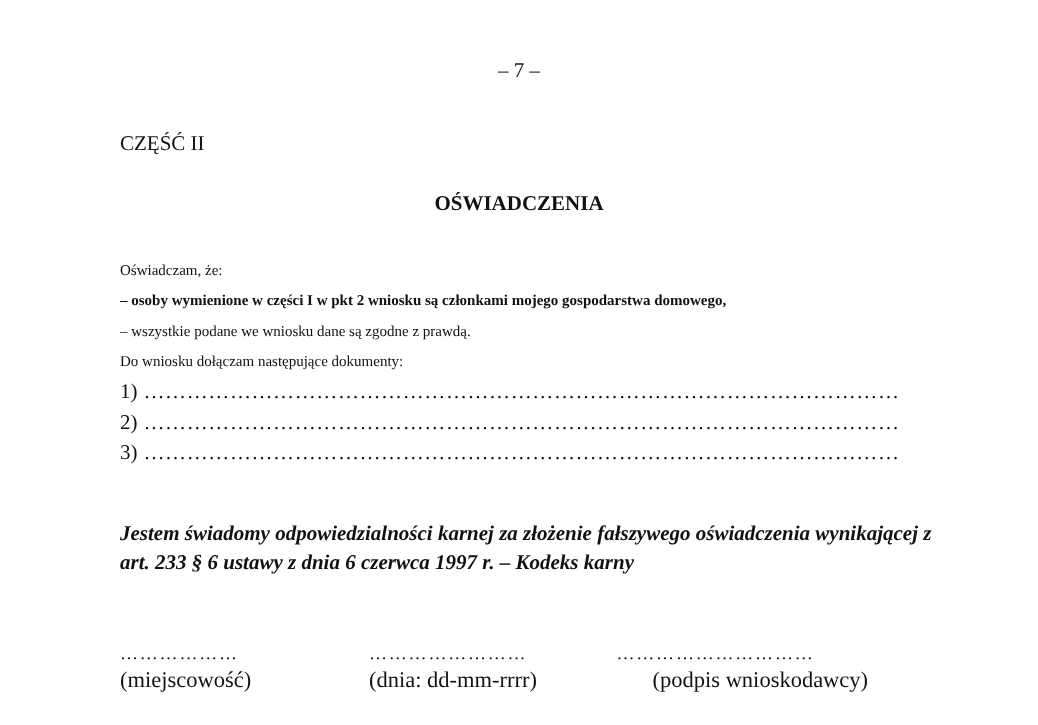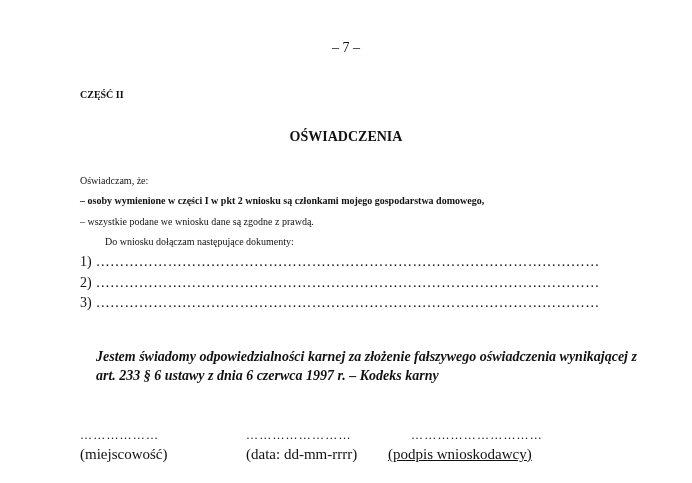"CZĘŚĆ II" .part-title { font-size: 10px -> 14px; font-weight: bold -> normal }
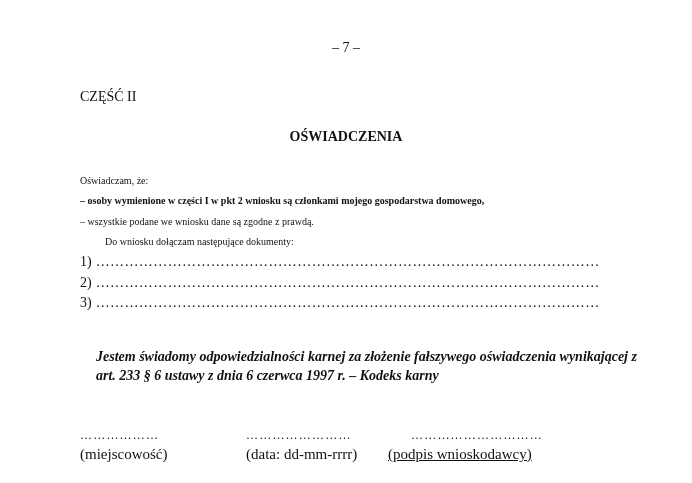"Do wniosku dołączam następujące" div.abs { margin-left: 25px -> none }
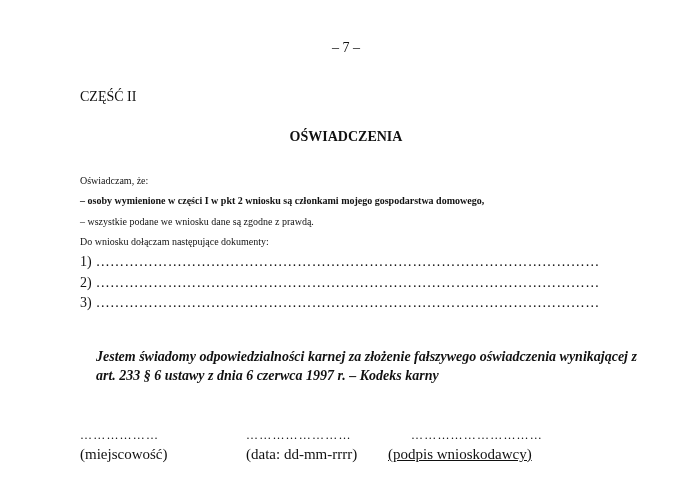"Jestem świadomy odpowiedzialności karnej" .statement { margin-left: 16px -> none }
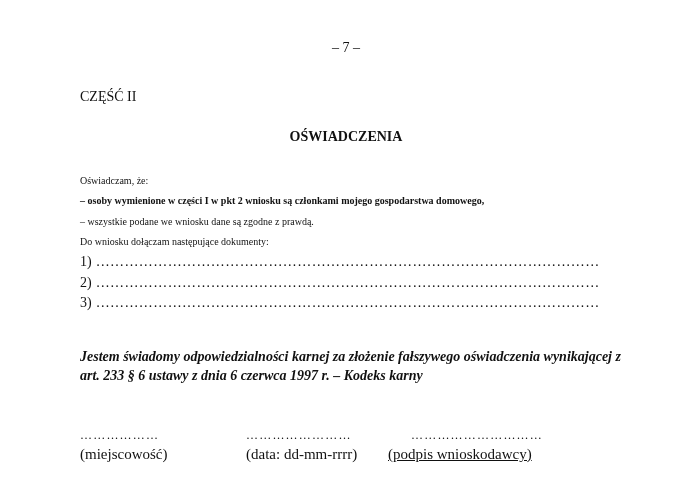"(data: dd-mm-rrrr)" div.abs { text: data -> dnia }
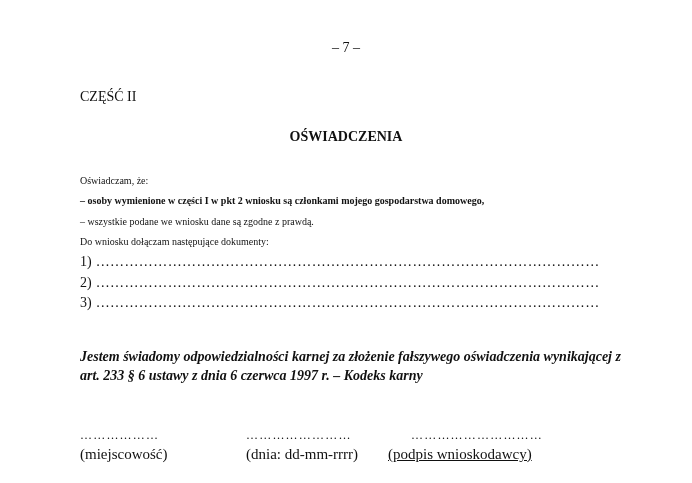"(podpis wnioskodawcy)" div.abs { left: 388px -> 435px; text-decoration: underline -> none }
